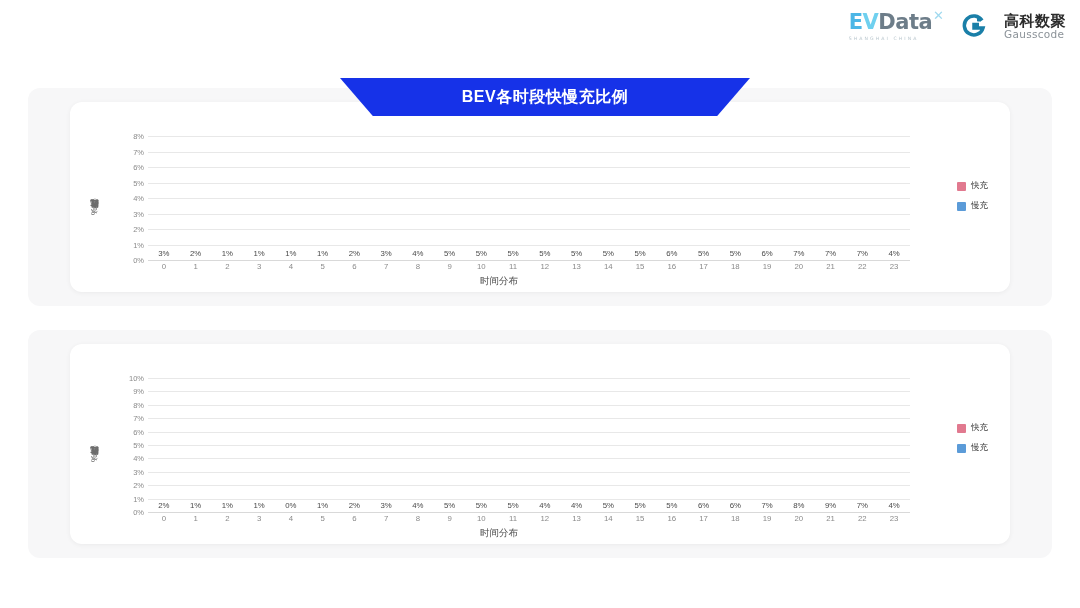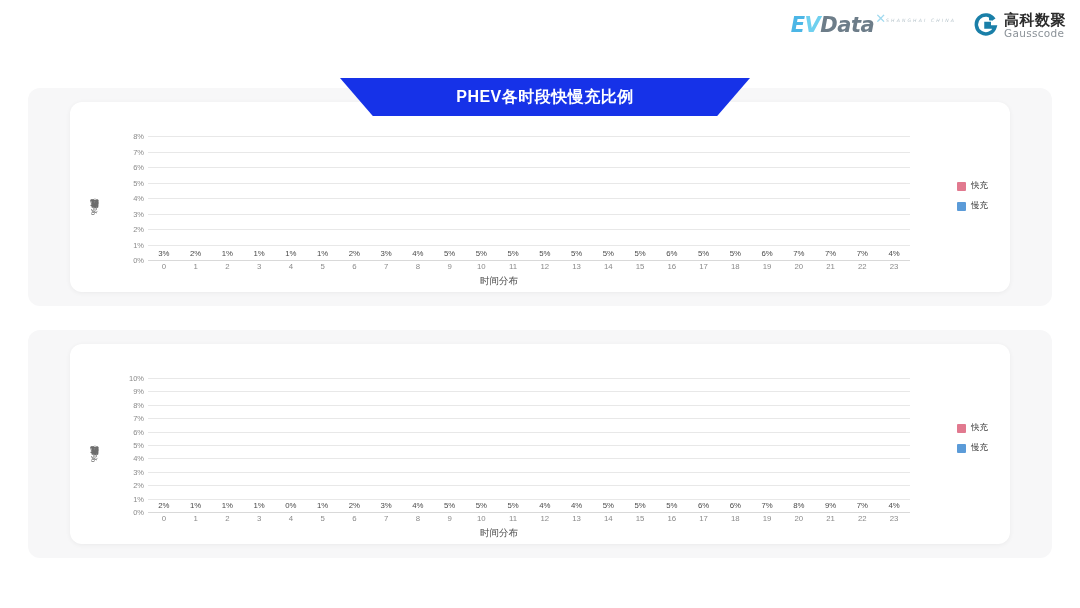"EVData" .evdata { flex-direction: row -> column; font-style: italic -> none }
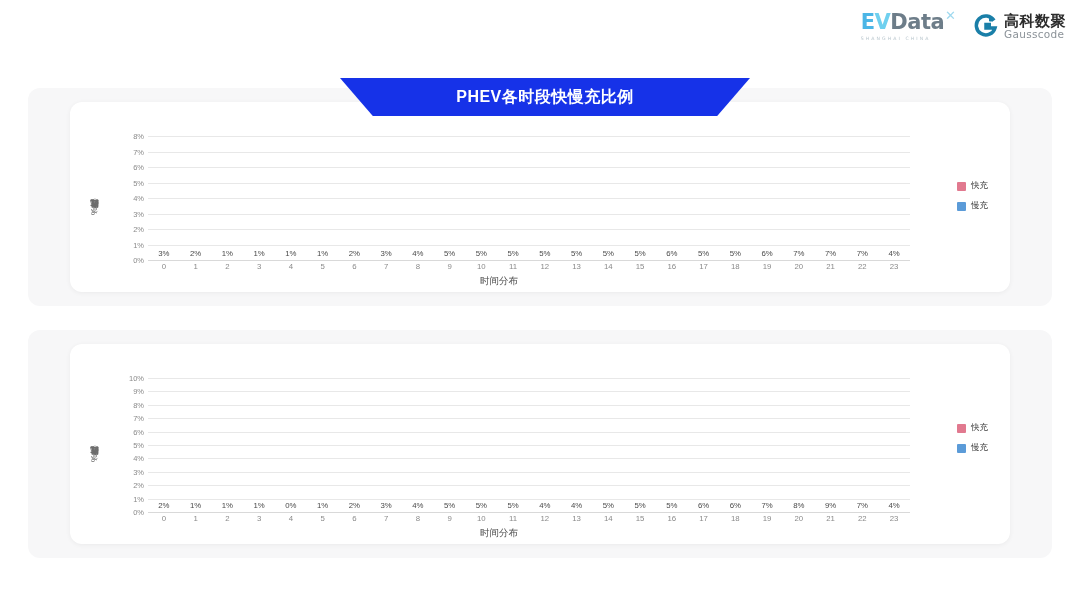"高科数聚" .gauss { gap: 6px -> 18px }
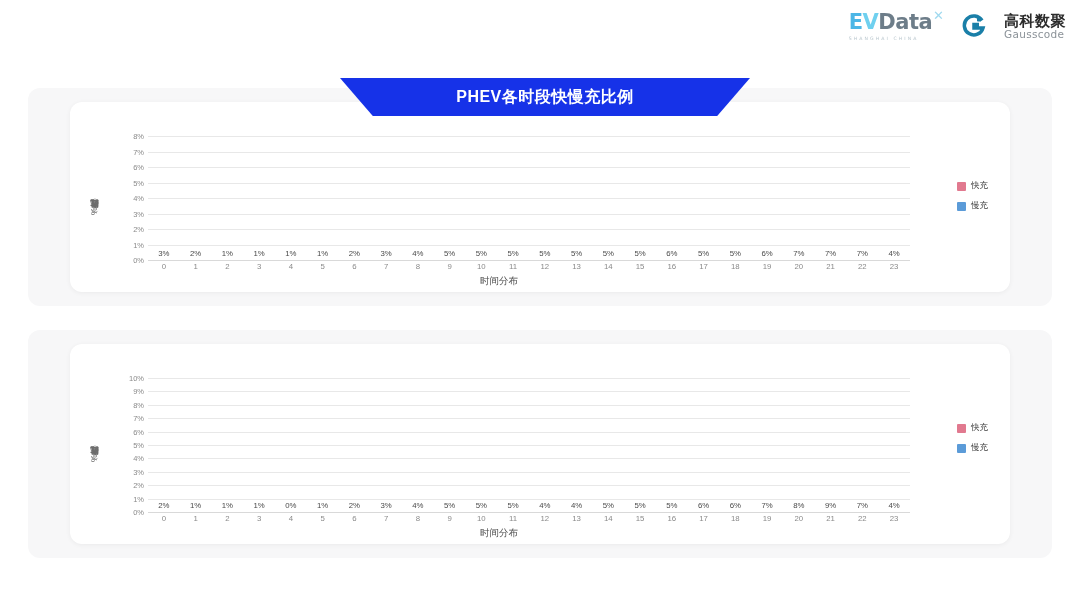"PHEV各时段快慢充比例" span { text: PHEV -> BEV }
